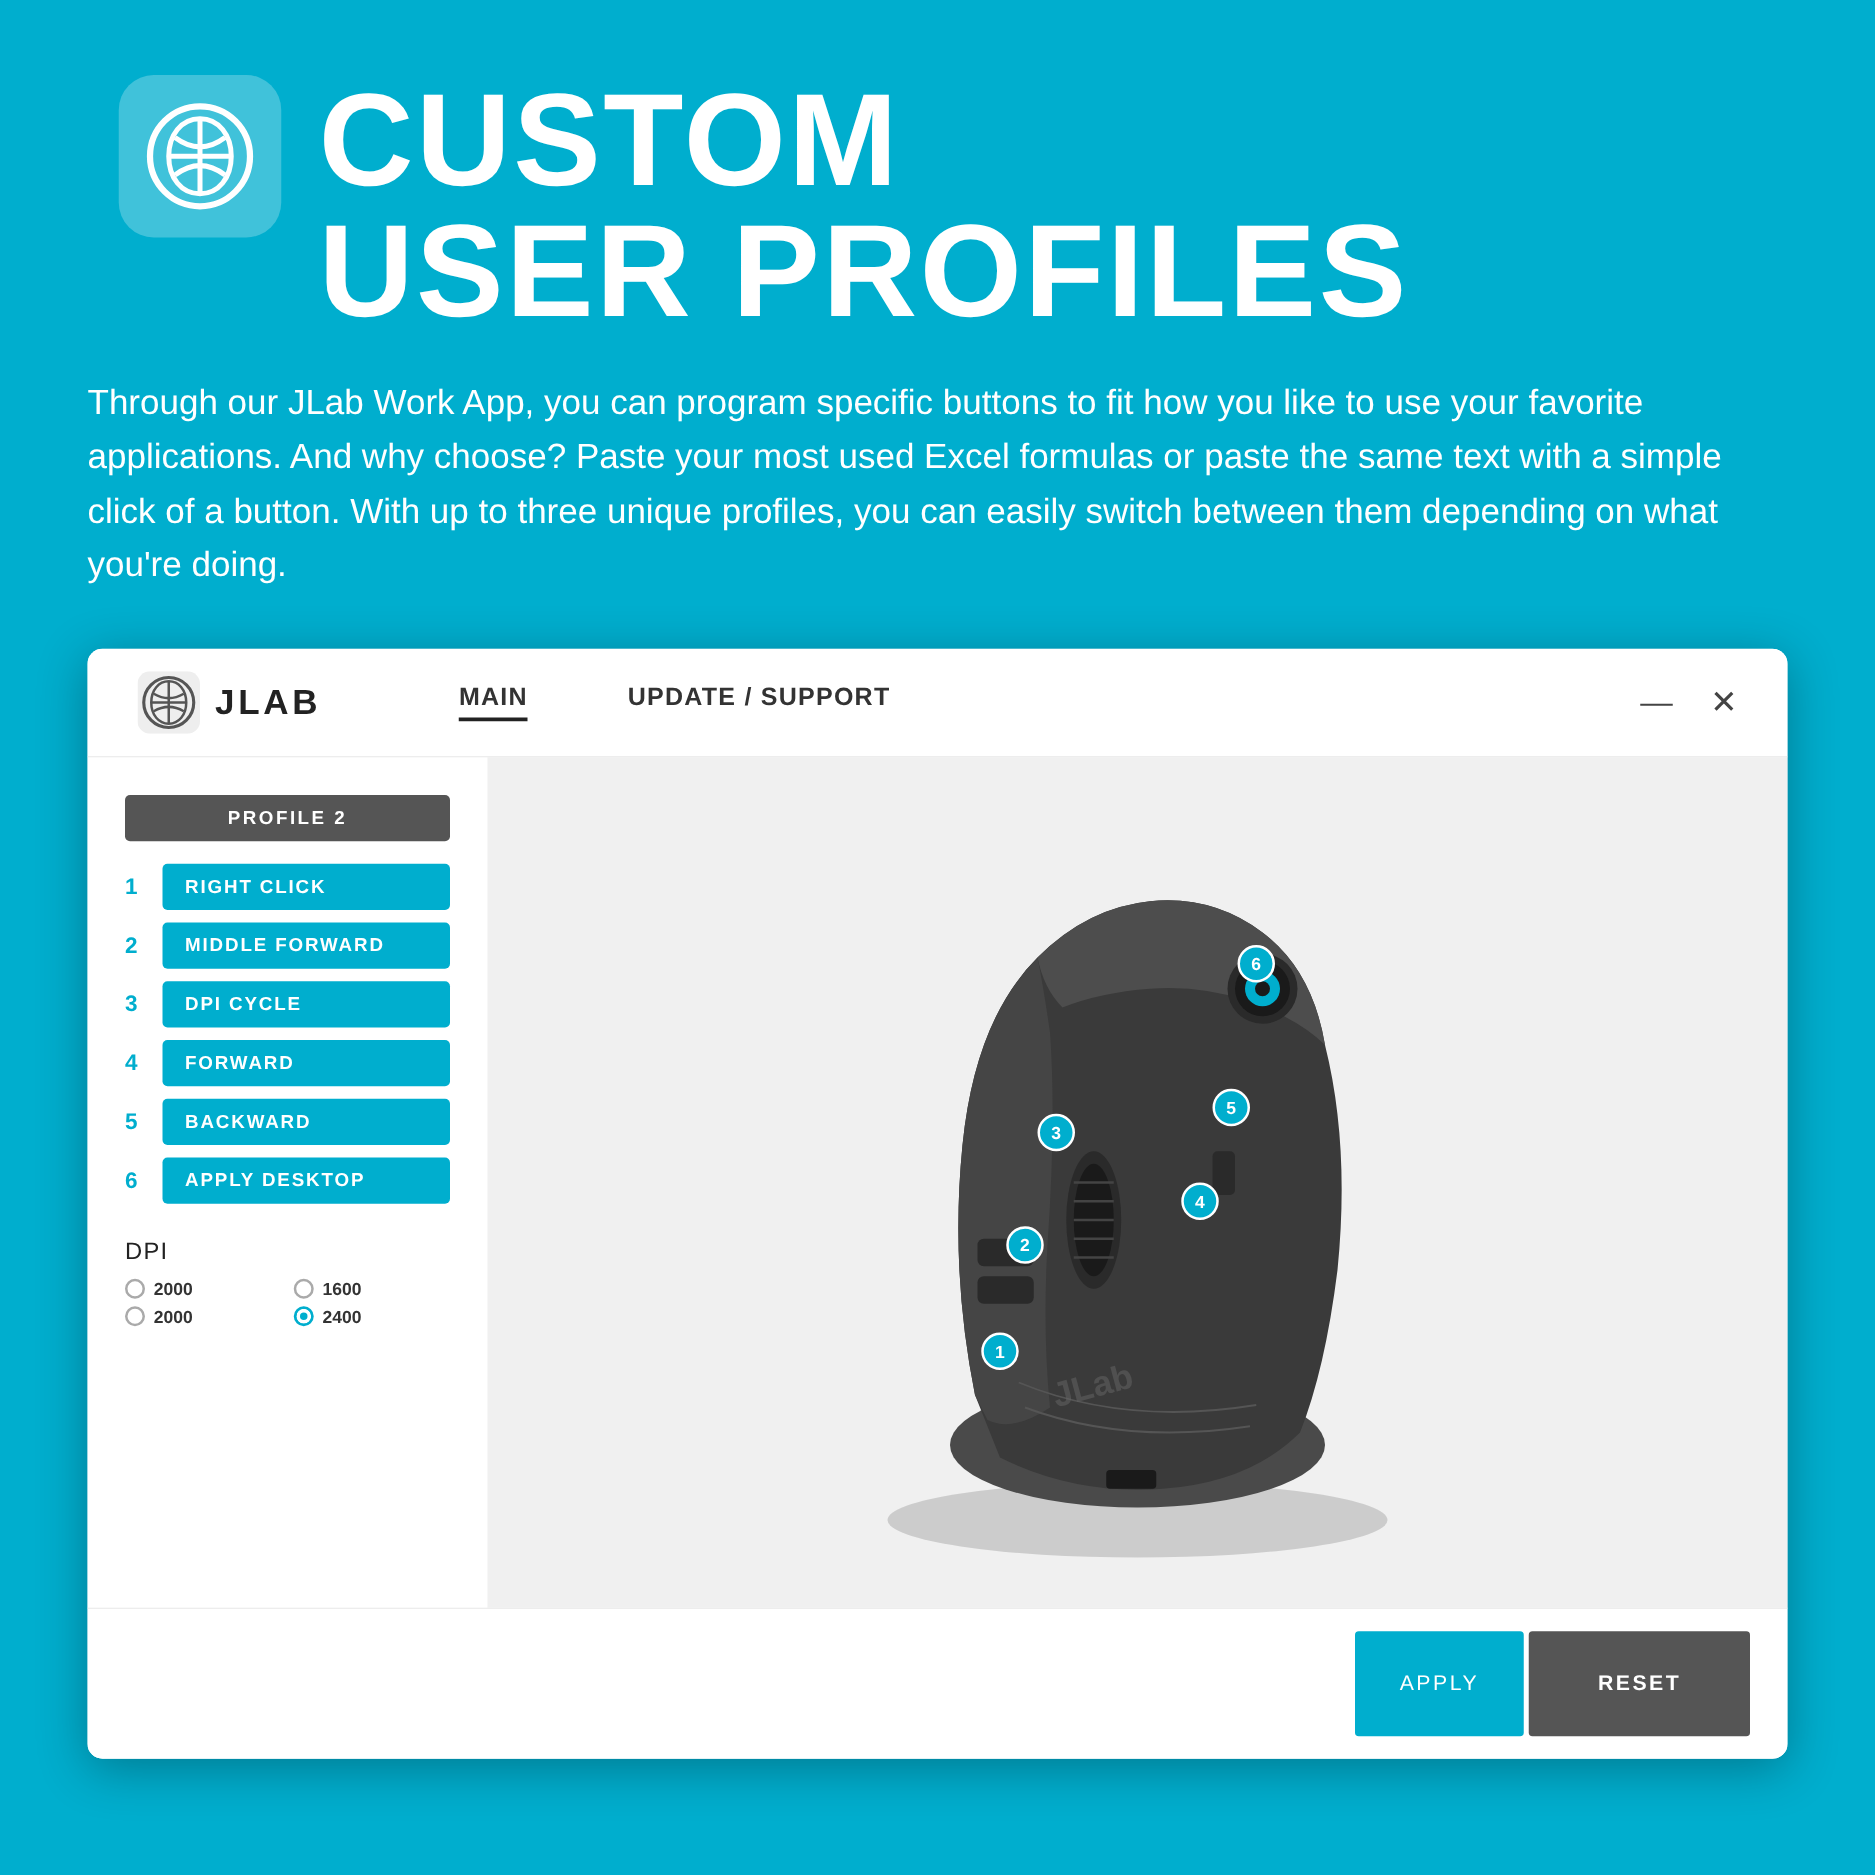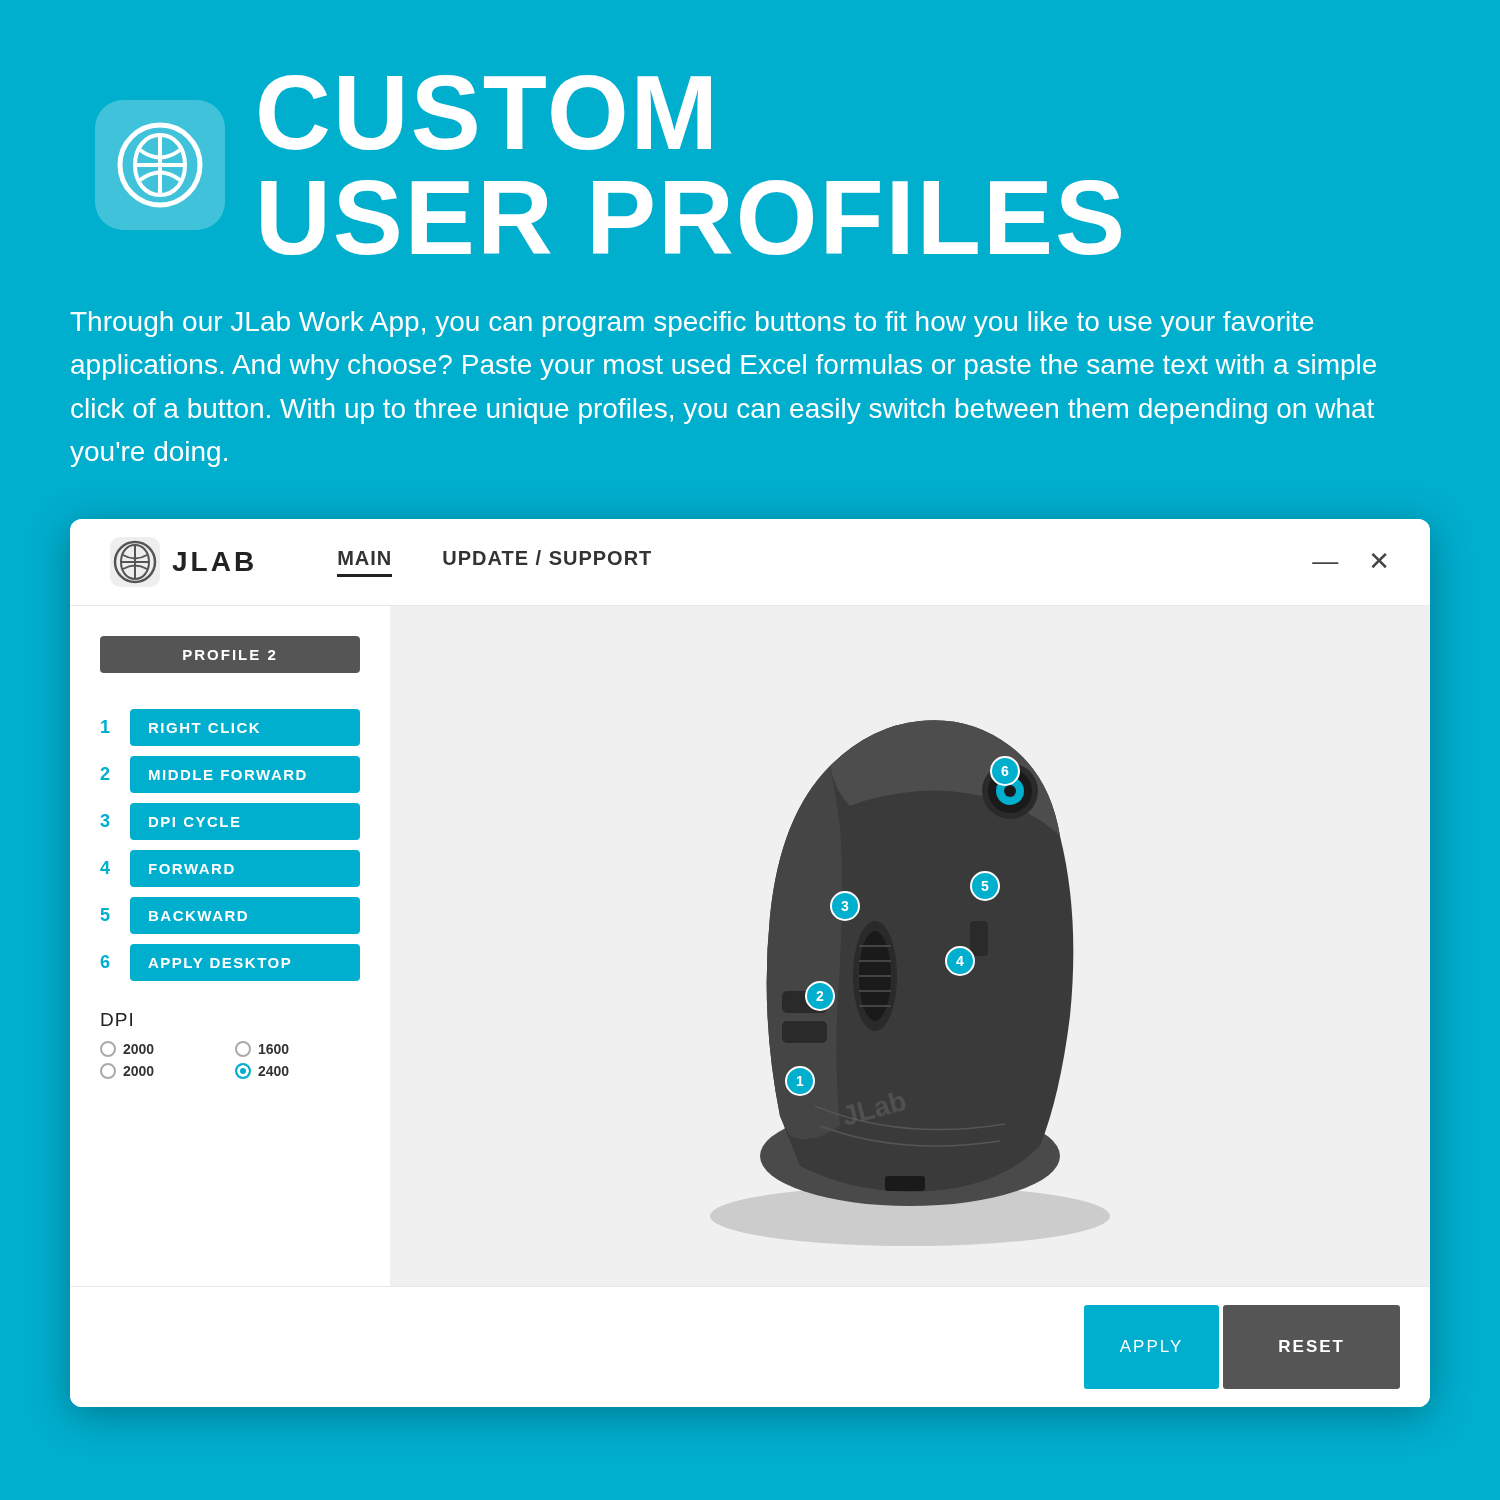"CUSTOM" .header-section { align-items: center -> flex-start }
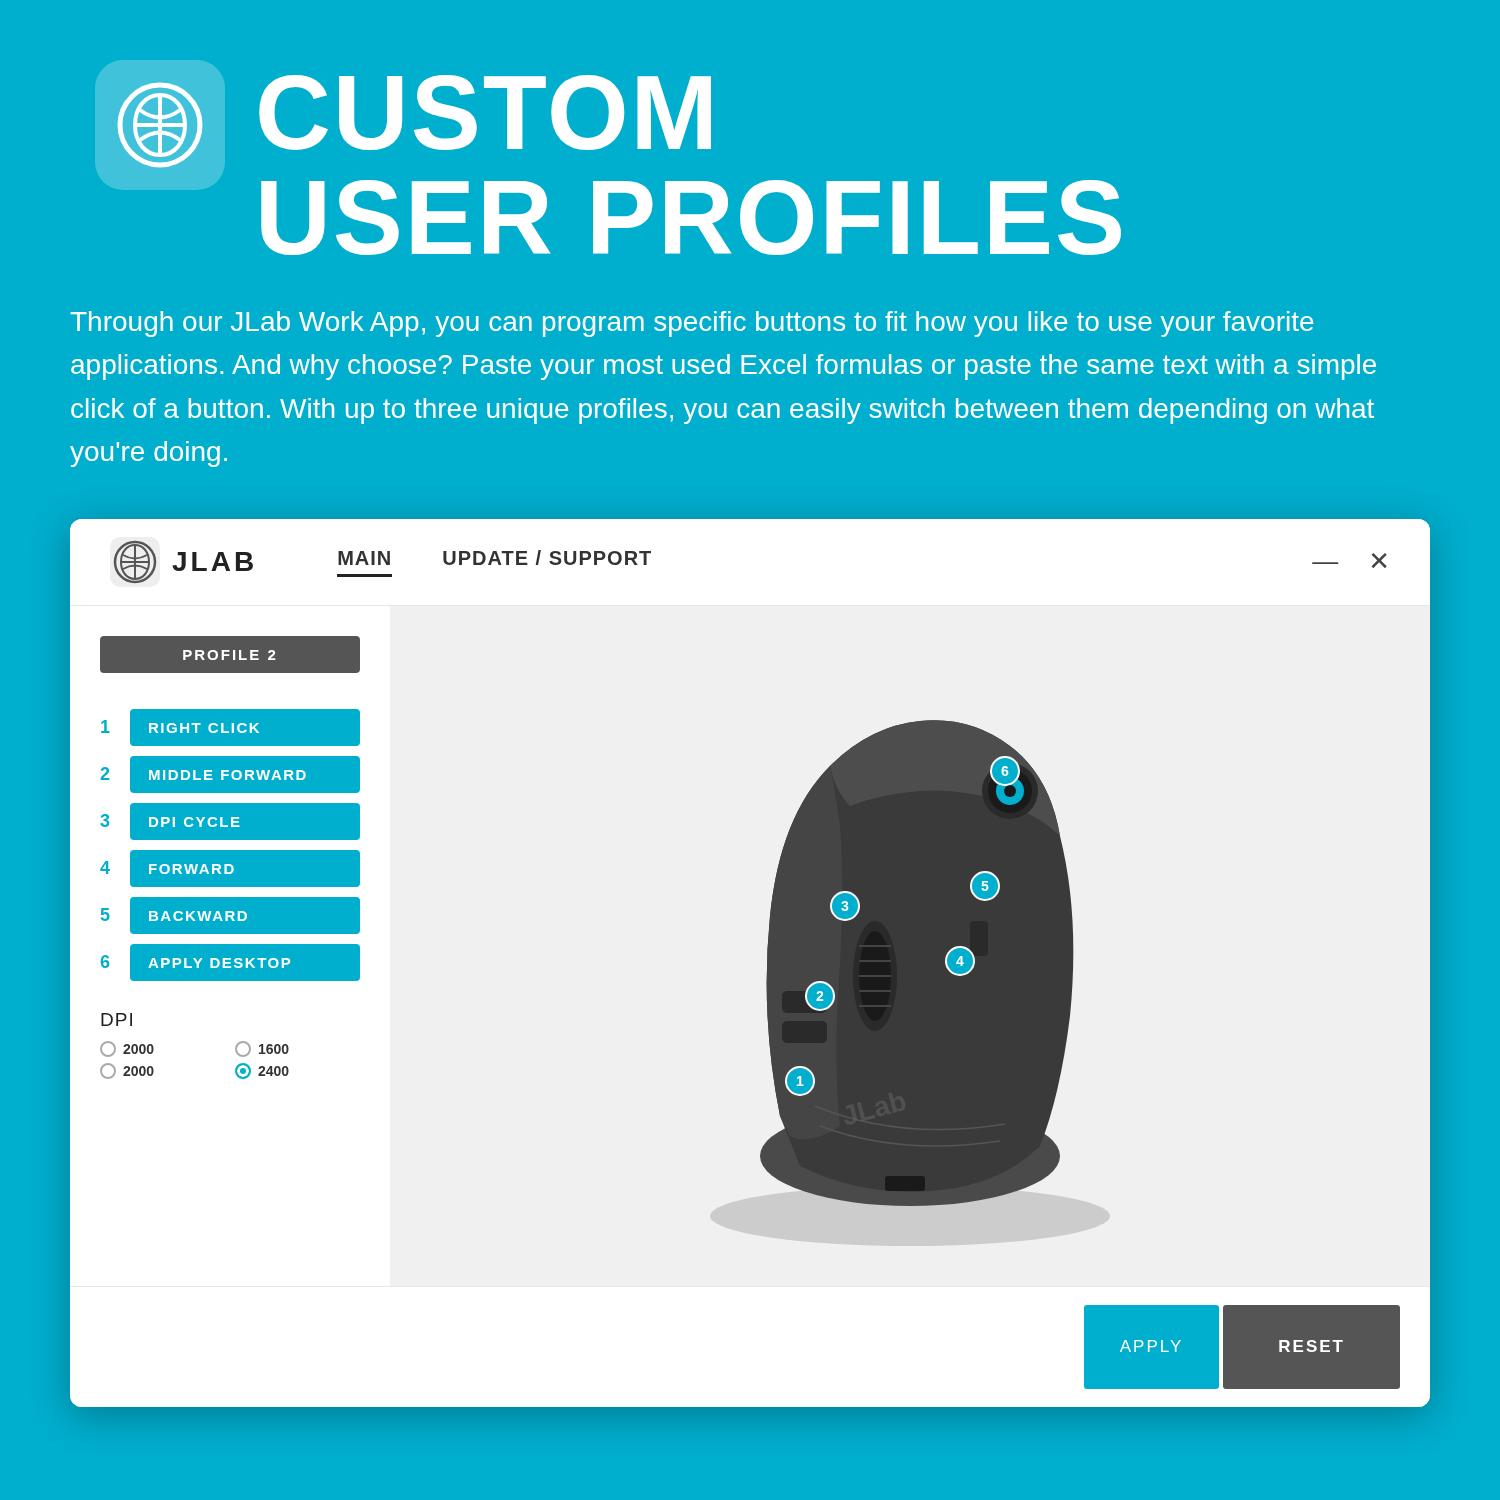"MAIN" .nav-item { margin-left: none -> 30px }
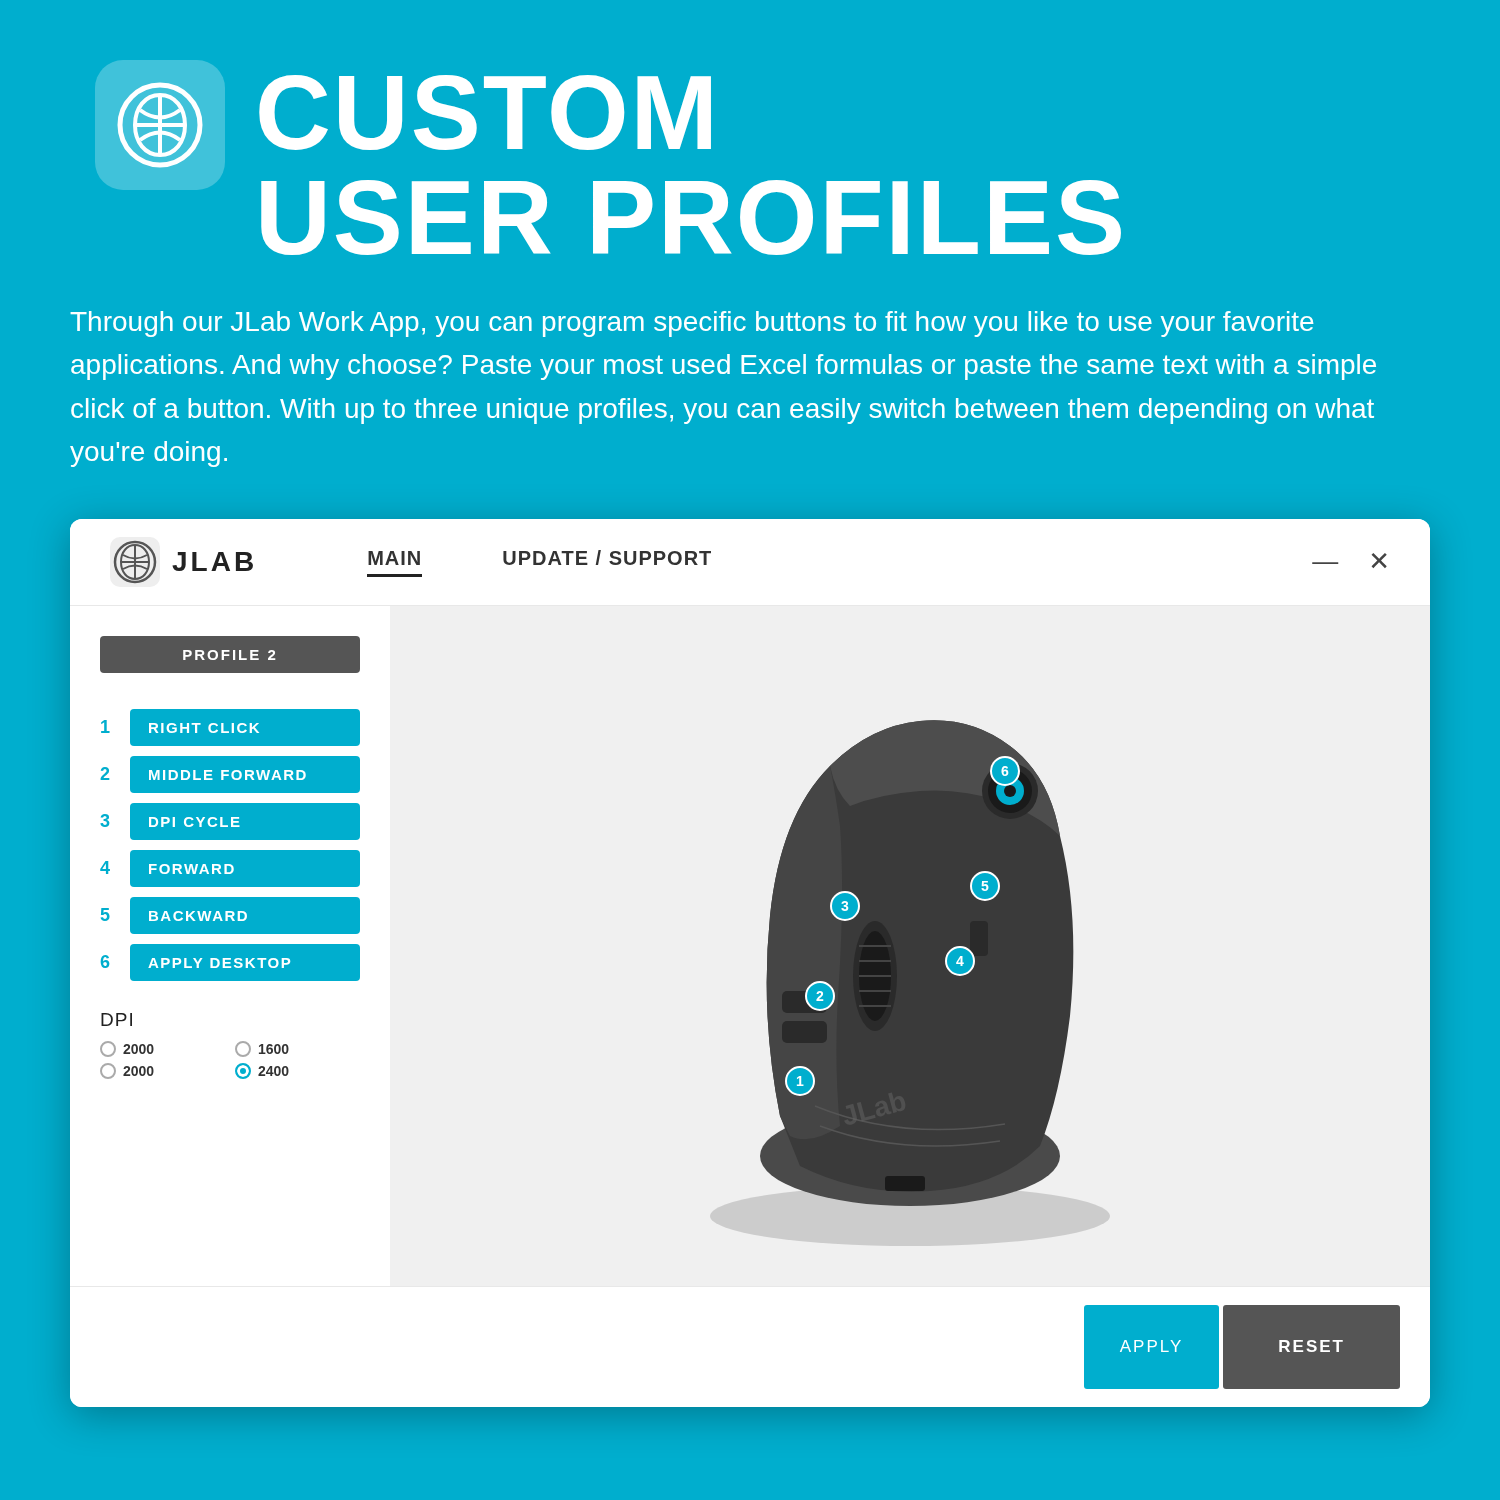"PROFILE 2" .profile-badge { margin-bottom: 36px -> 18px }
